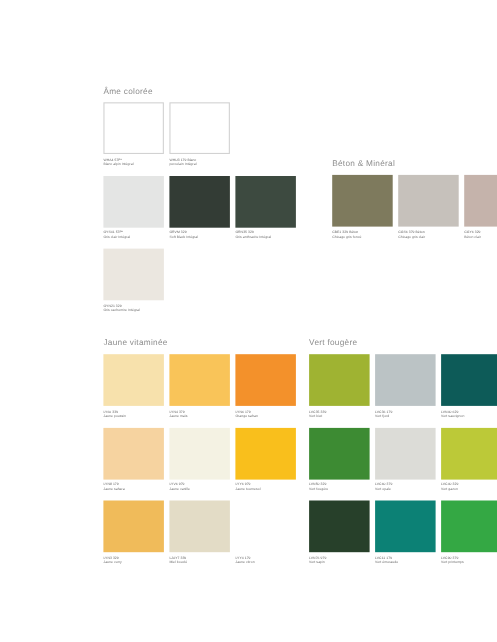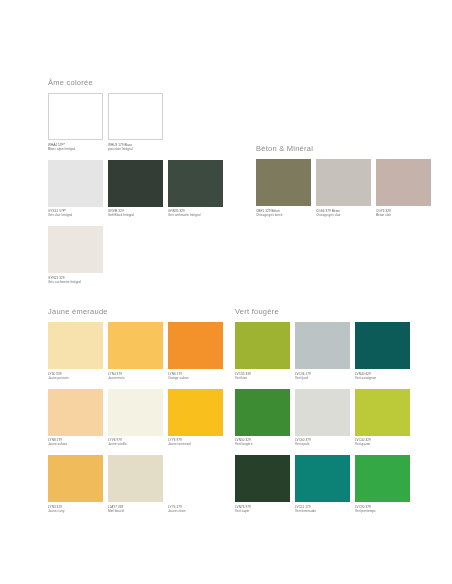"Âme colorée" .sheet { margin-left: none -> 46px }
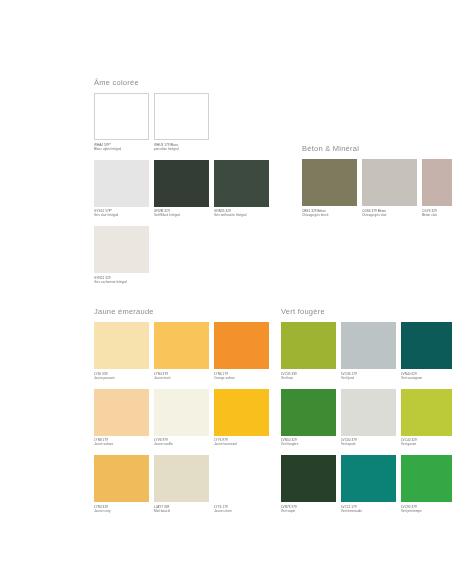"Jaune émeraude" div.section-title { text: émeraude -> vitaminée }
